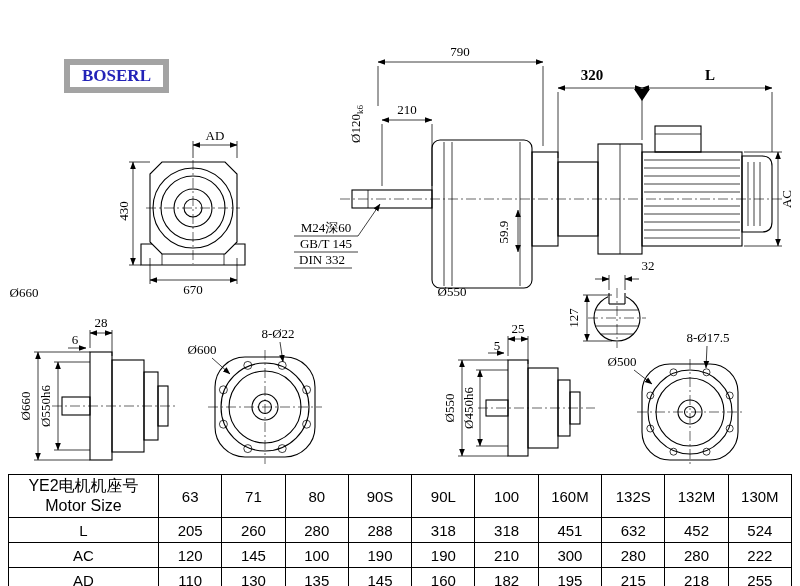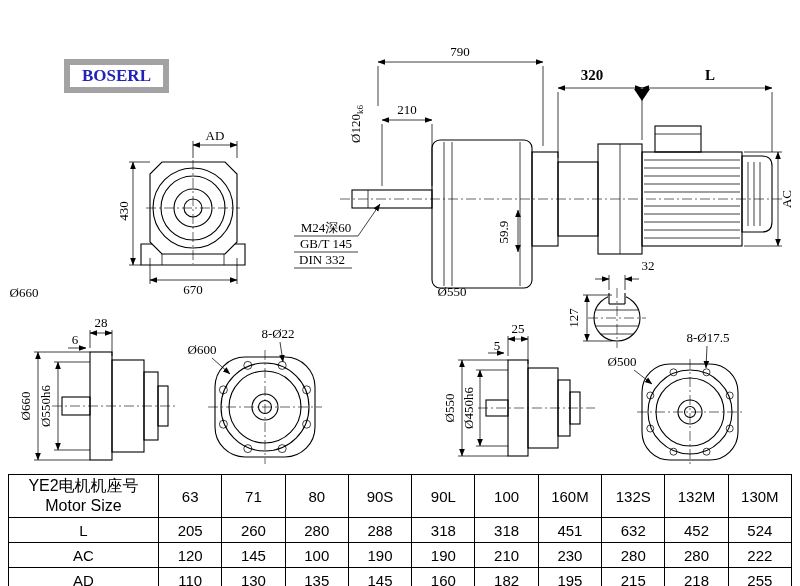"230" td { text: 230 -> 300 }
